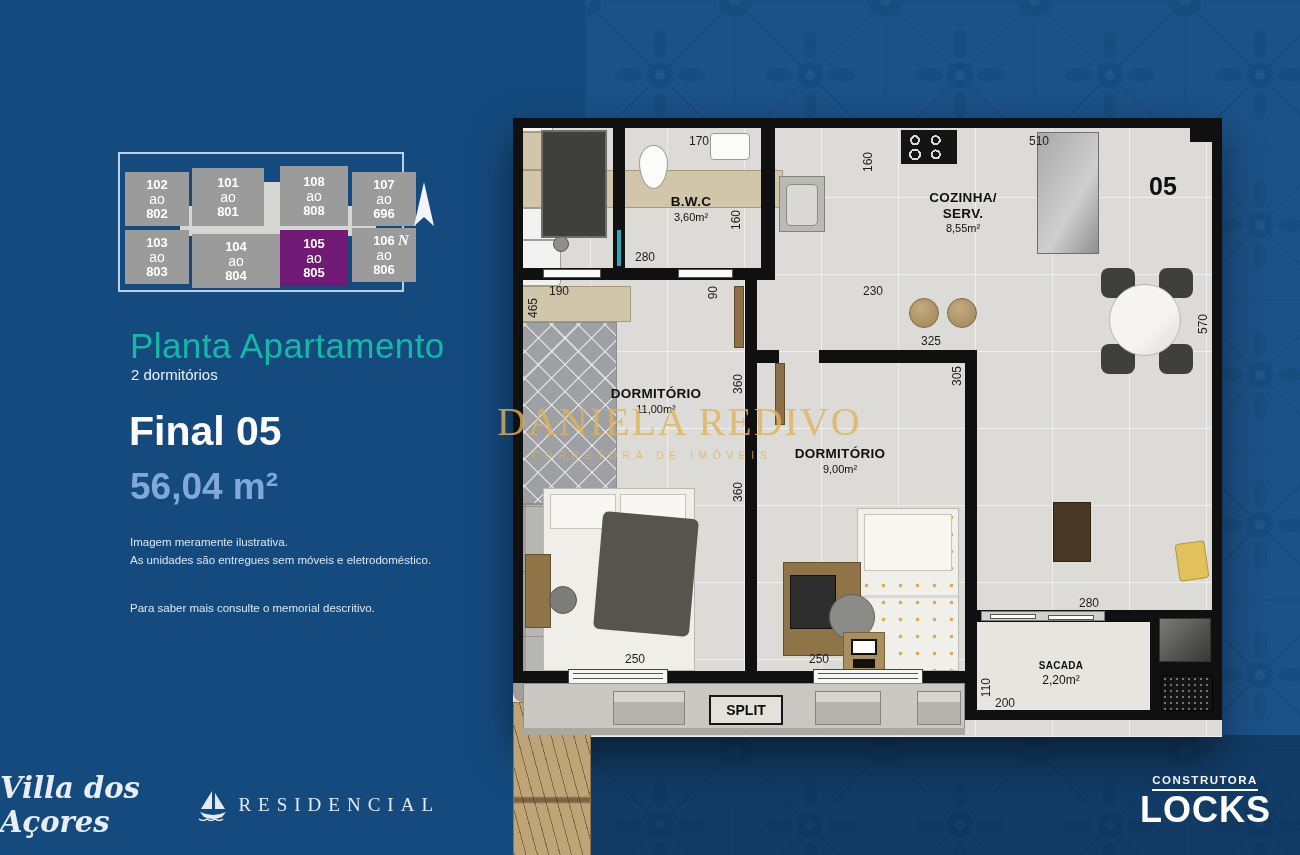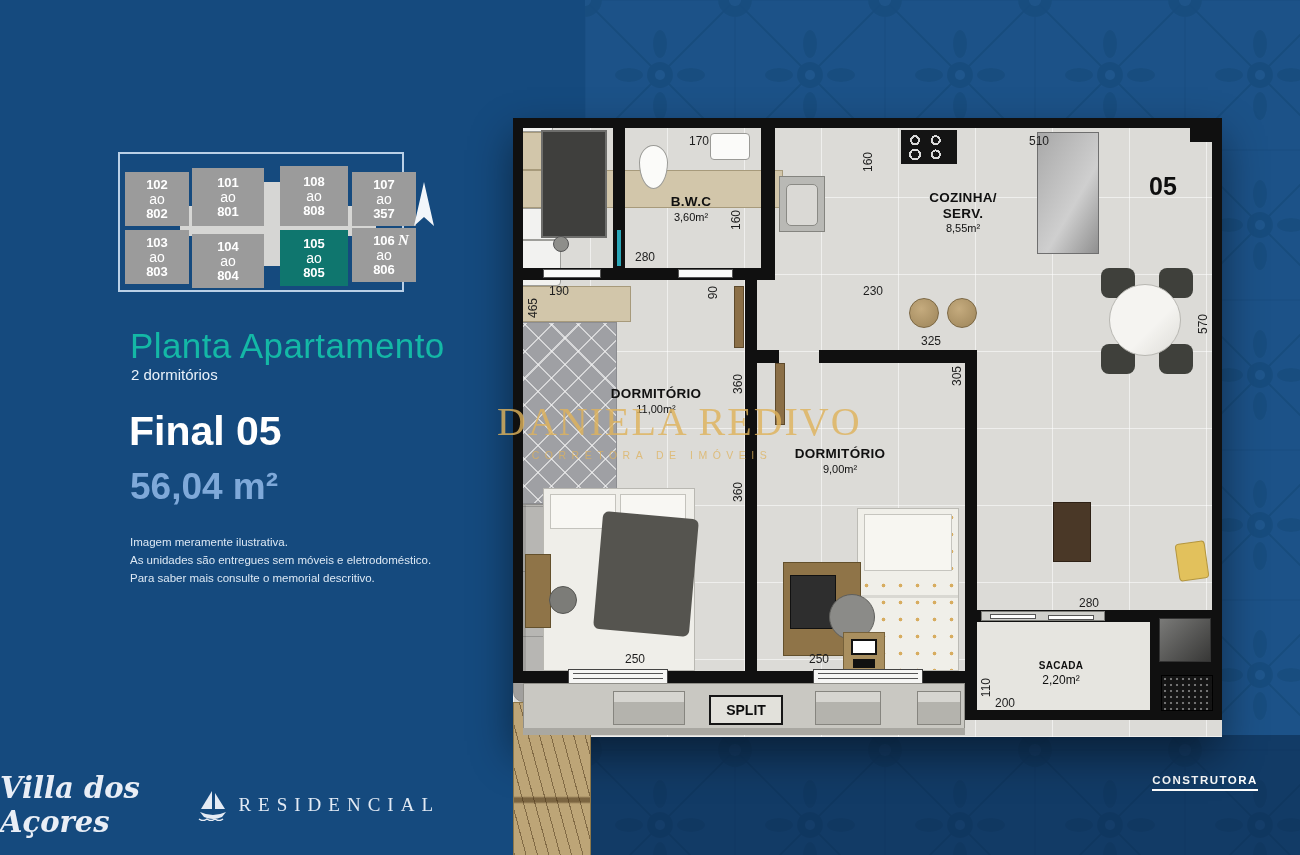"357" span.n { text: 357 -> 696 }
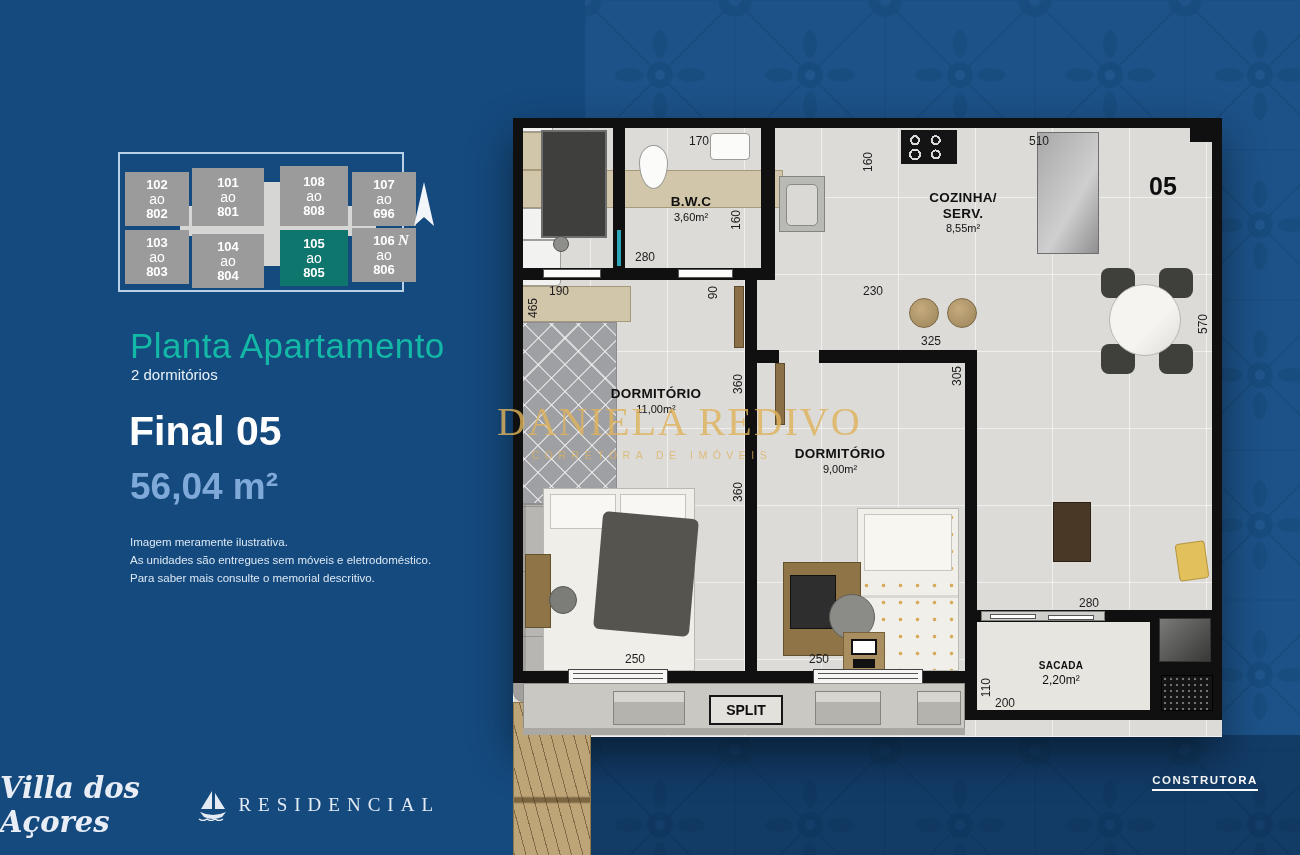"104" div.kp-unit { width: 72px -> 88px }
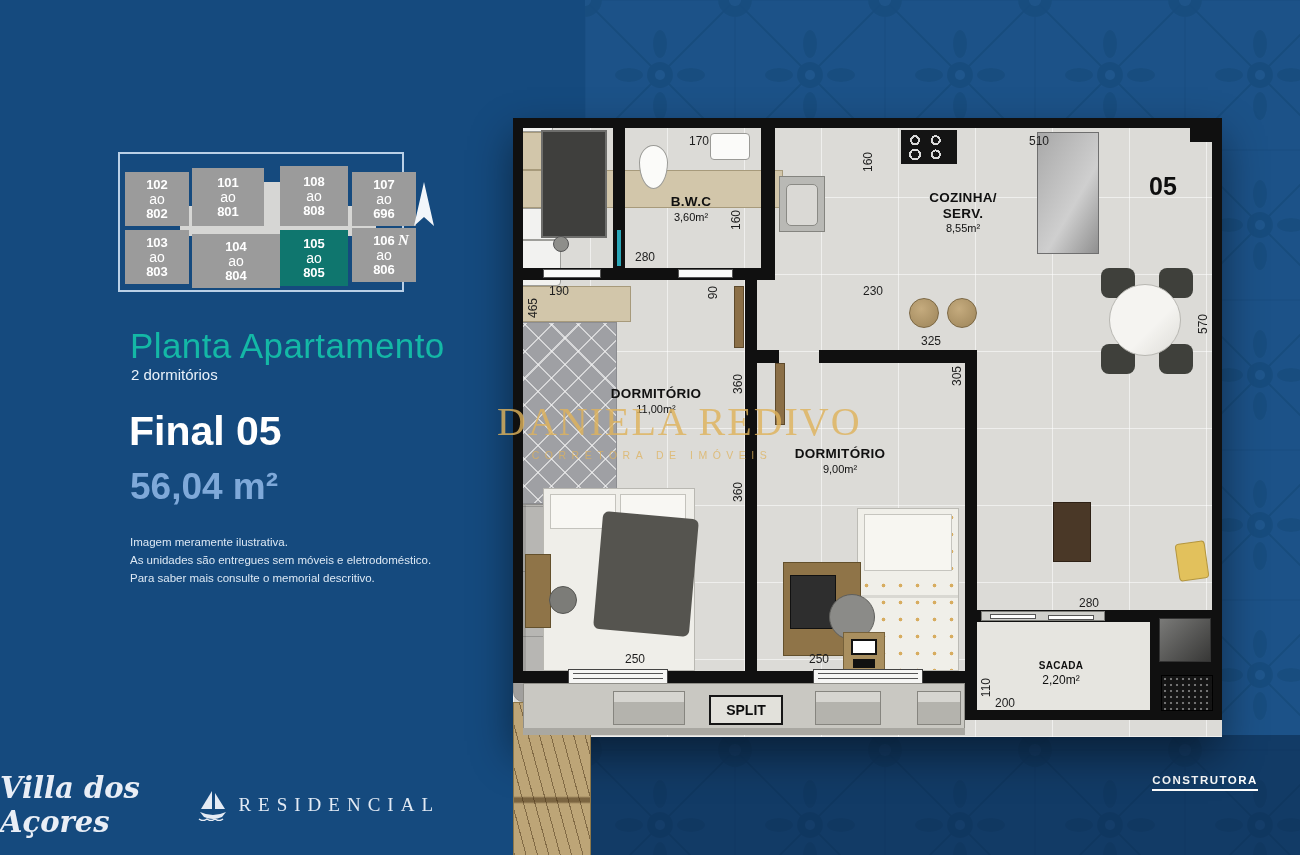"105" .kp-unit.hl { background: #0f766e -> #701a75 }
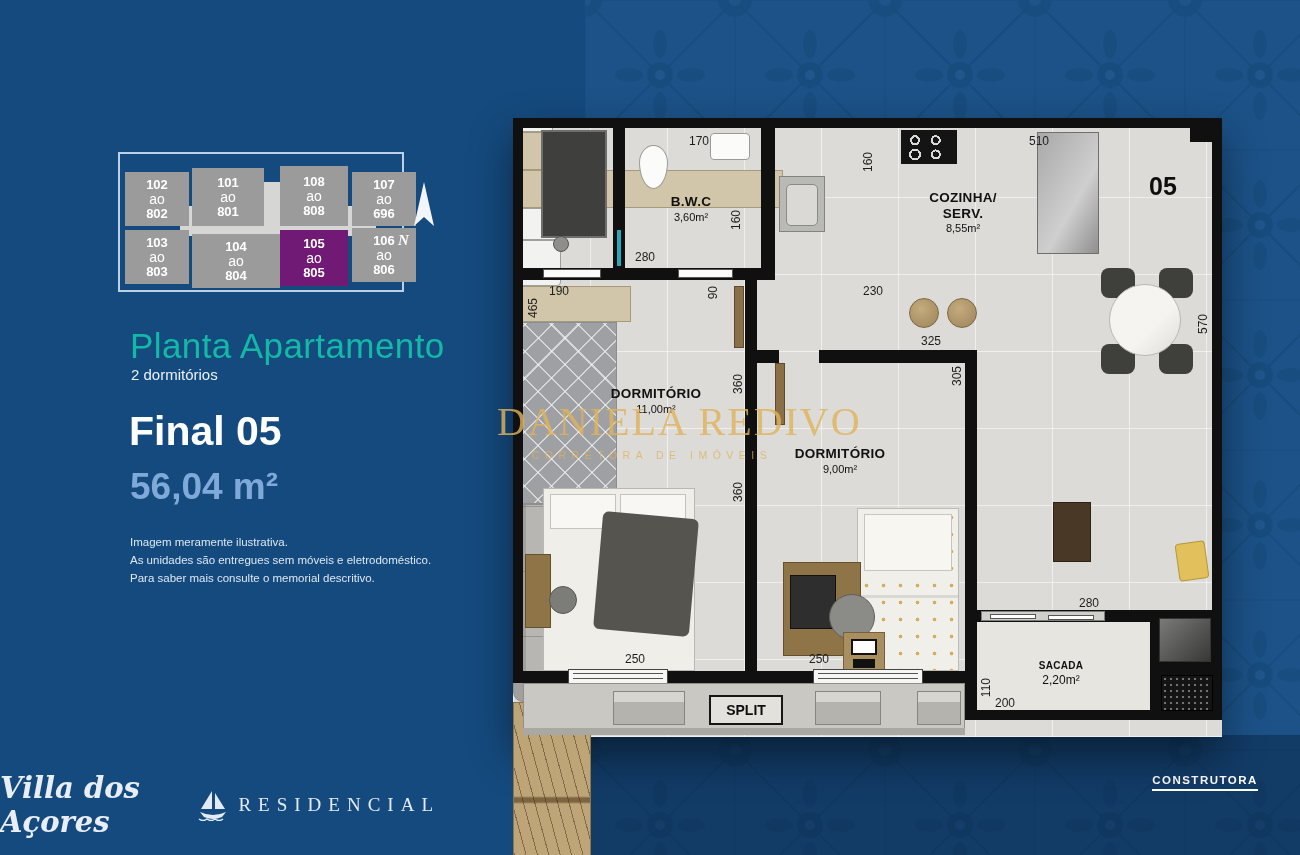"Para saber mais consulte o" div.abs { top: 572px -> 602px }
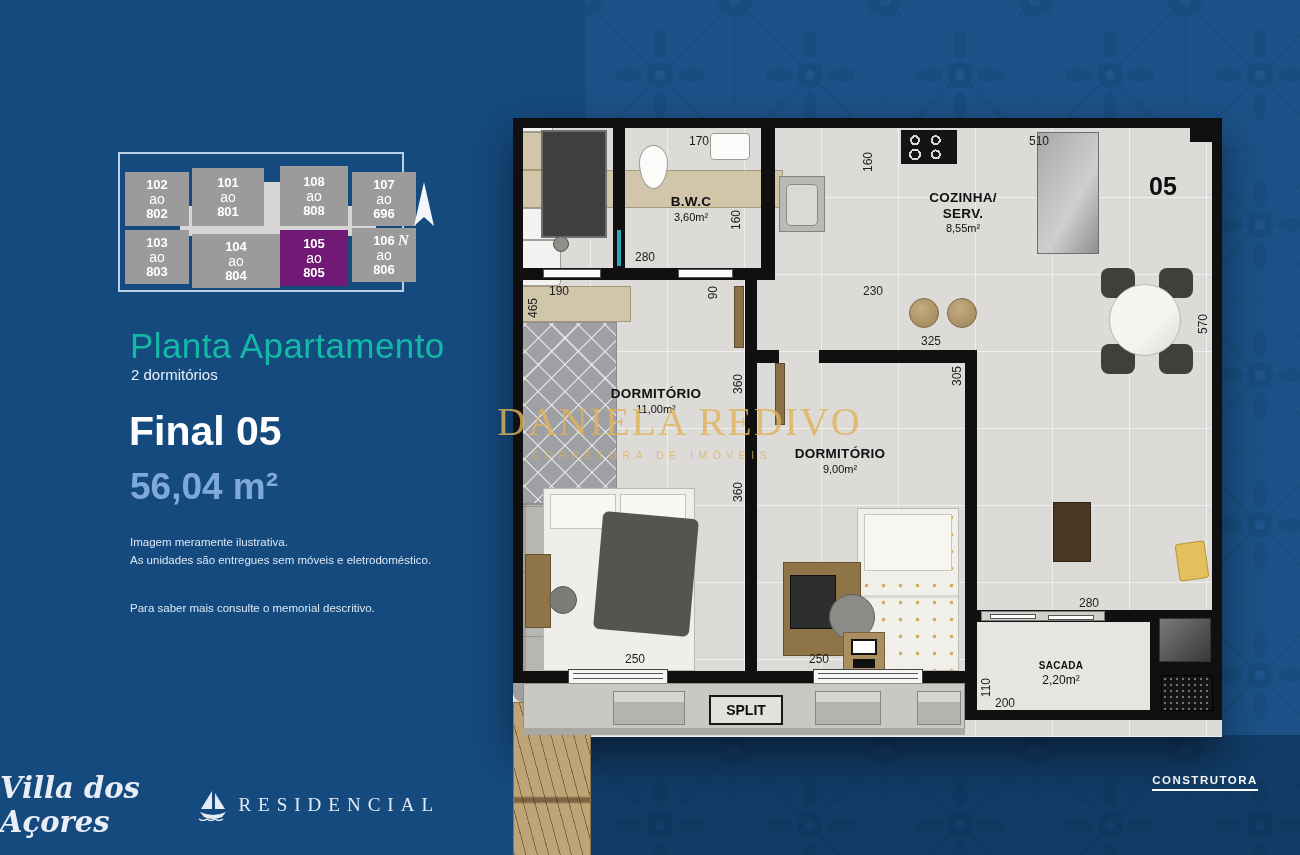"LOCKS" div.lname { html: none -> <div>LOCKS</div> }
